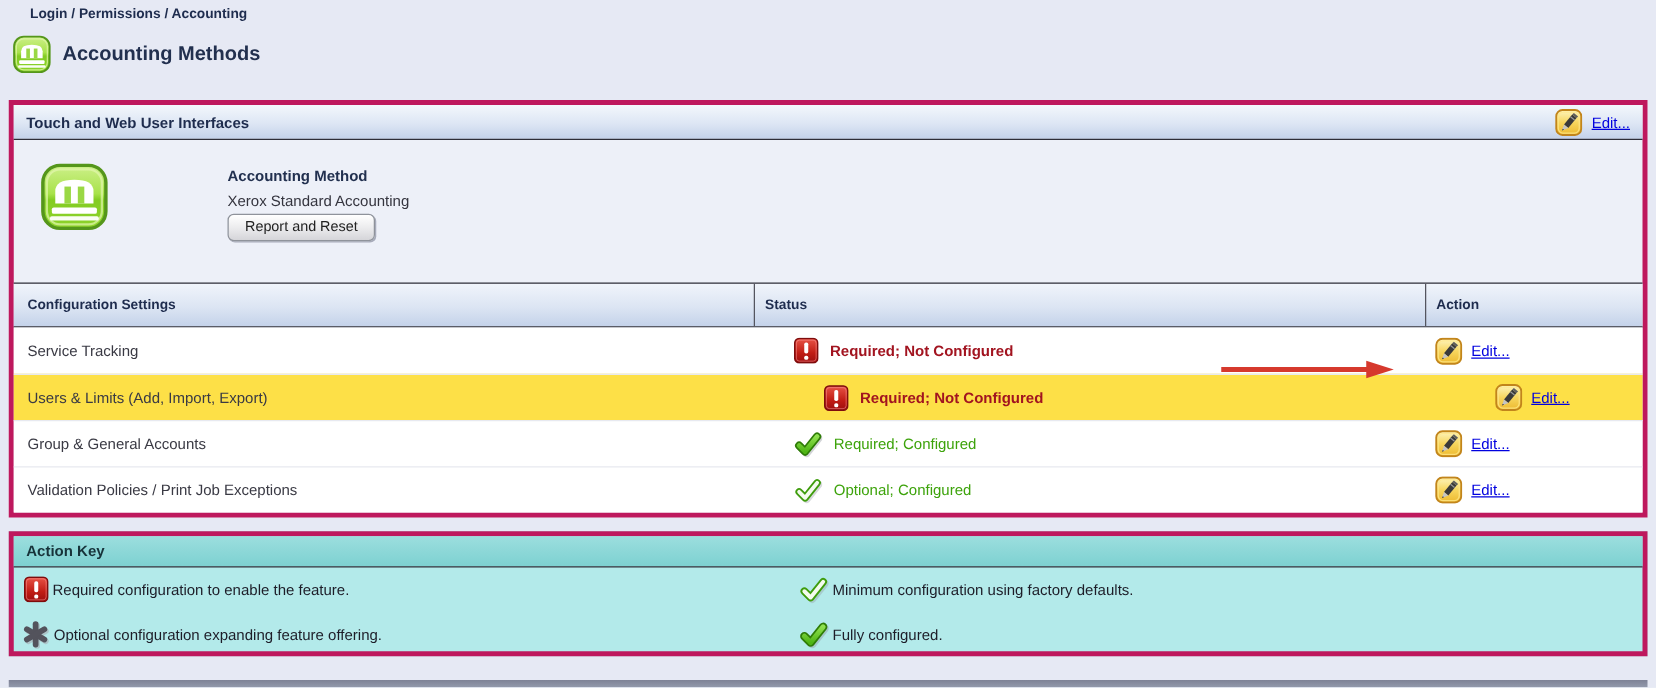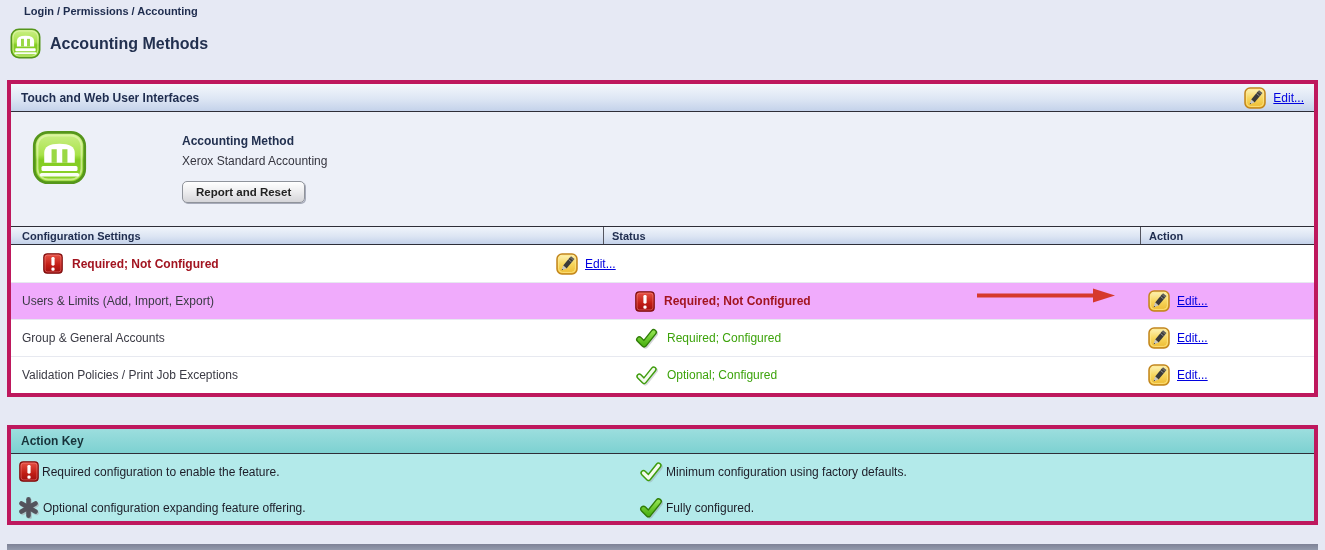"Report and Reset" .btn { font-weight: bold -> normal; margin-top: 13px -> 3px }
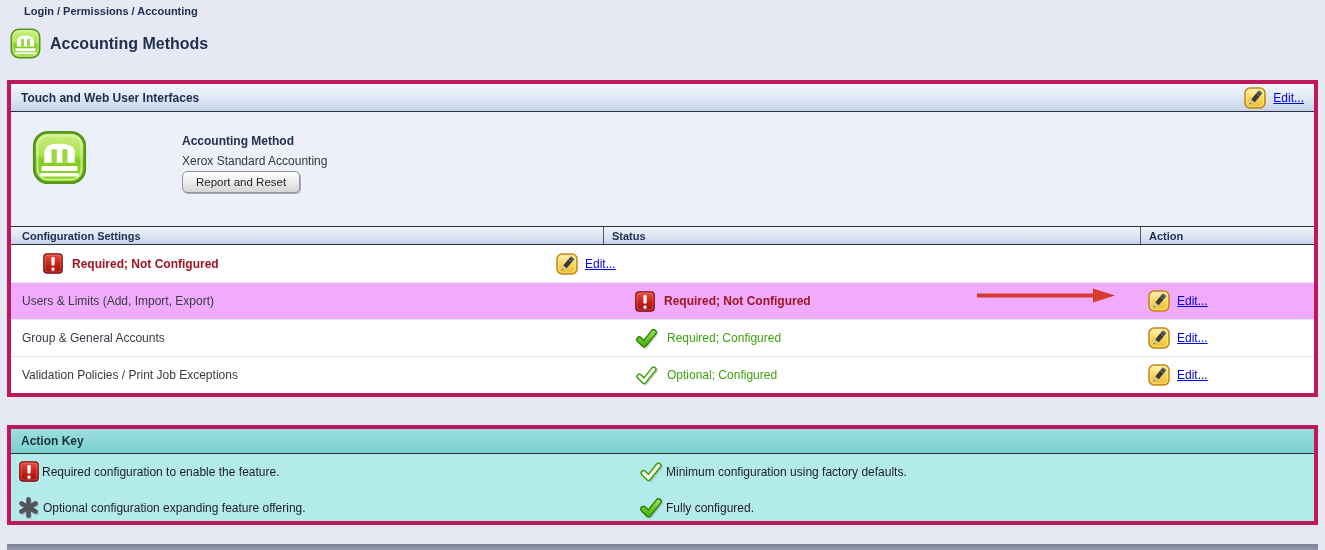"Configuration Settings" .thead { height: 19px -> 36px }
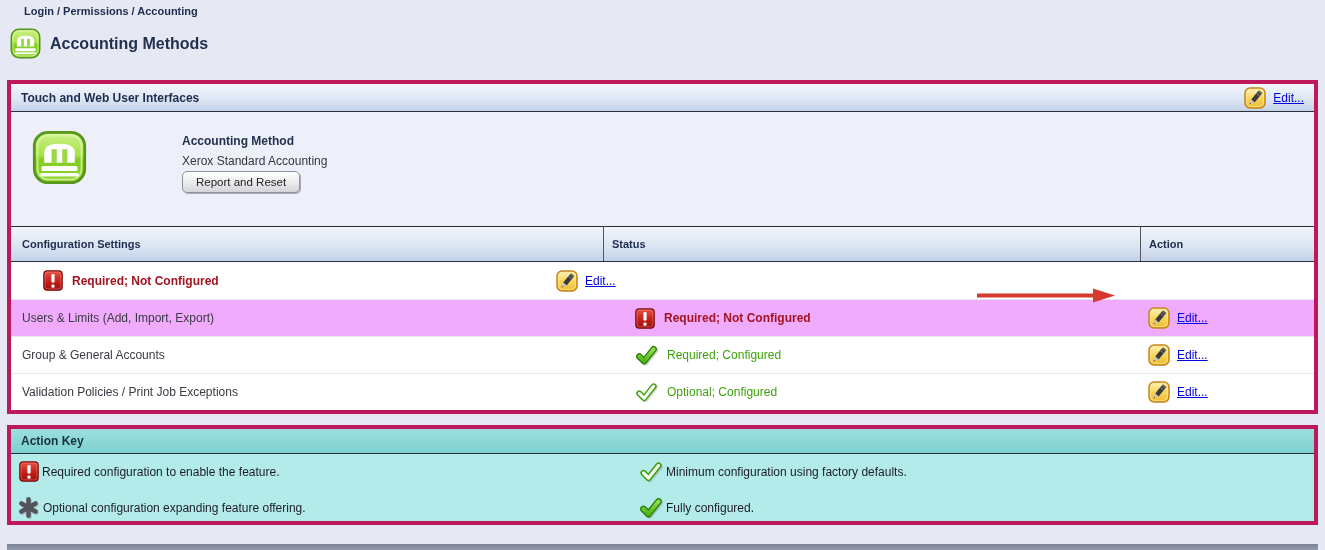"Service Tracking" div.td { html: none -> <div>Service Tracking</div> }
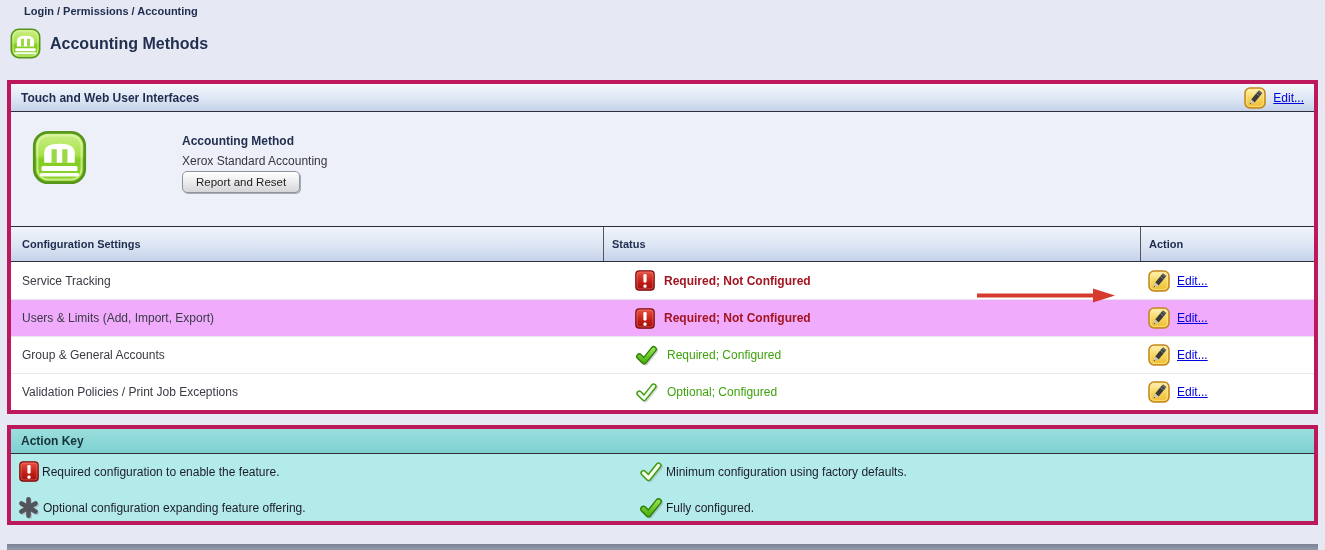"Users & Limits (Add, Import," .trow.alt { background: #f0abfc -> #fde047; gap: none -> 24px }
